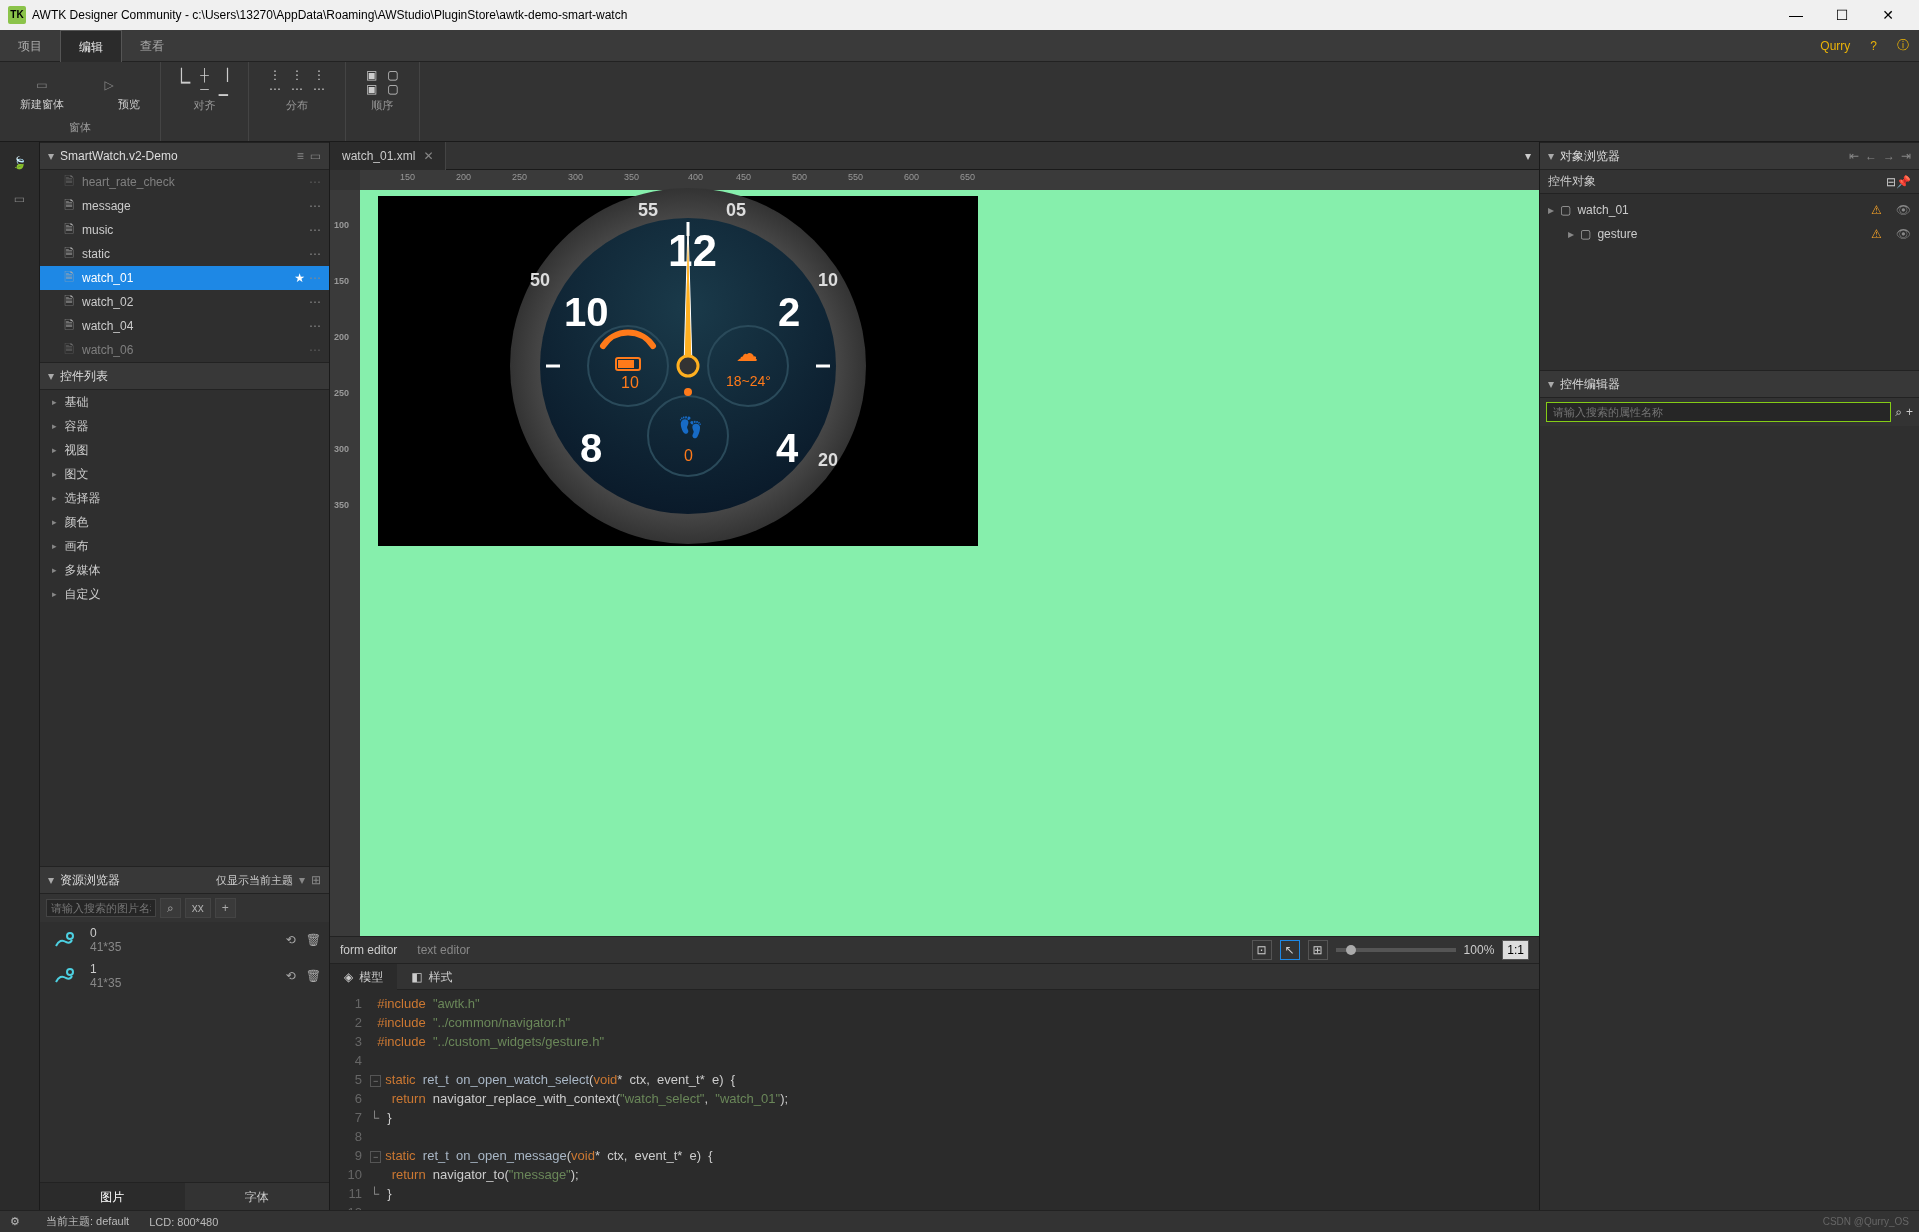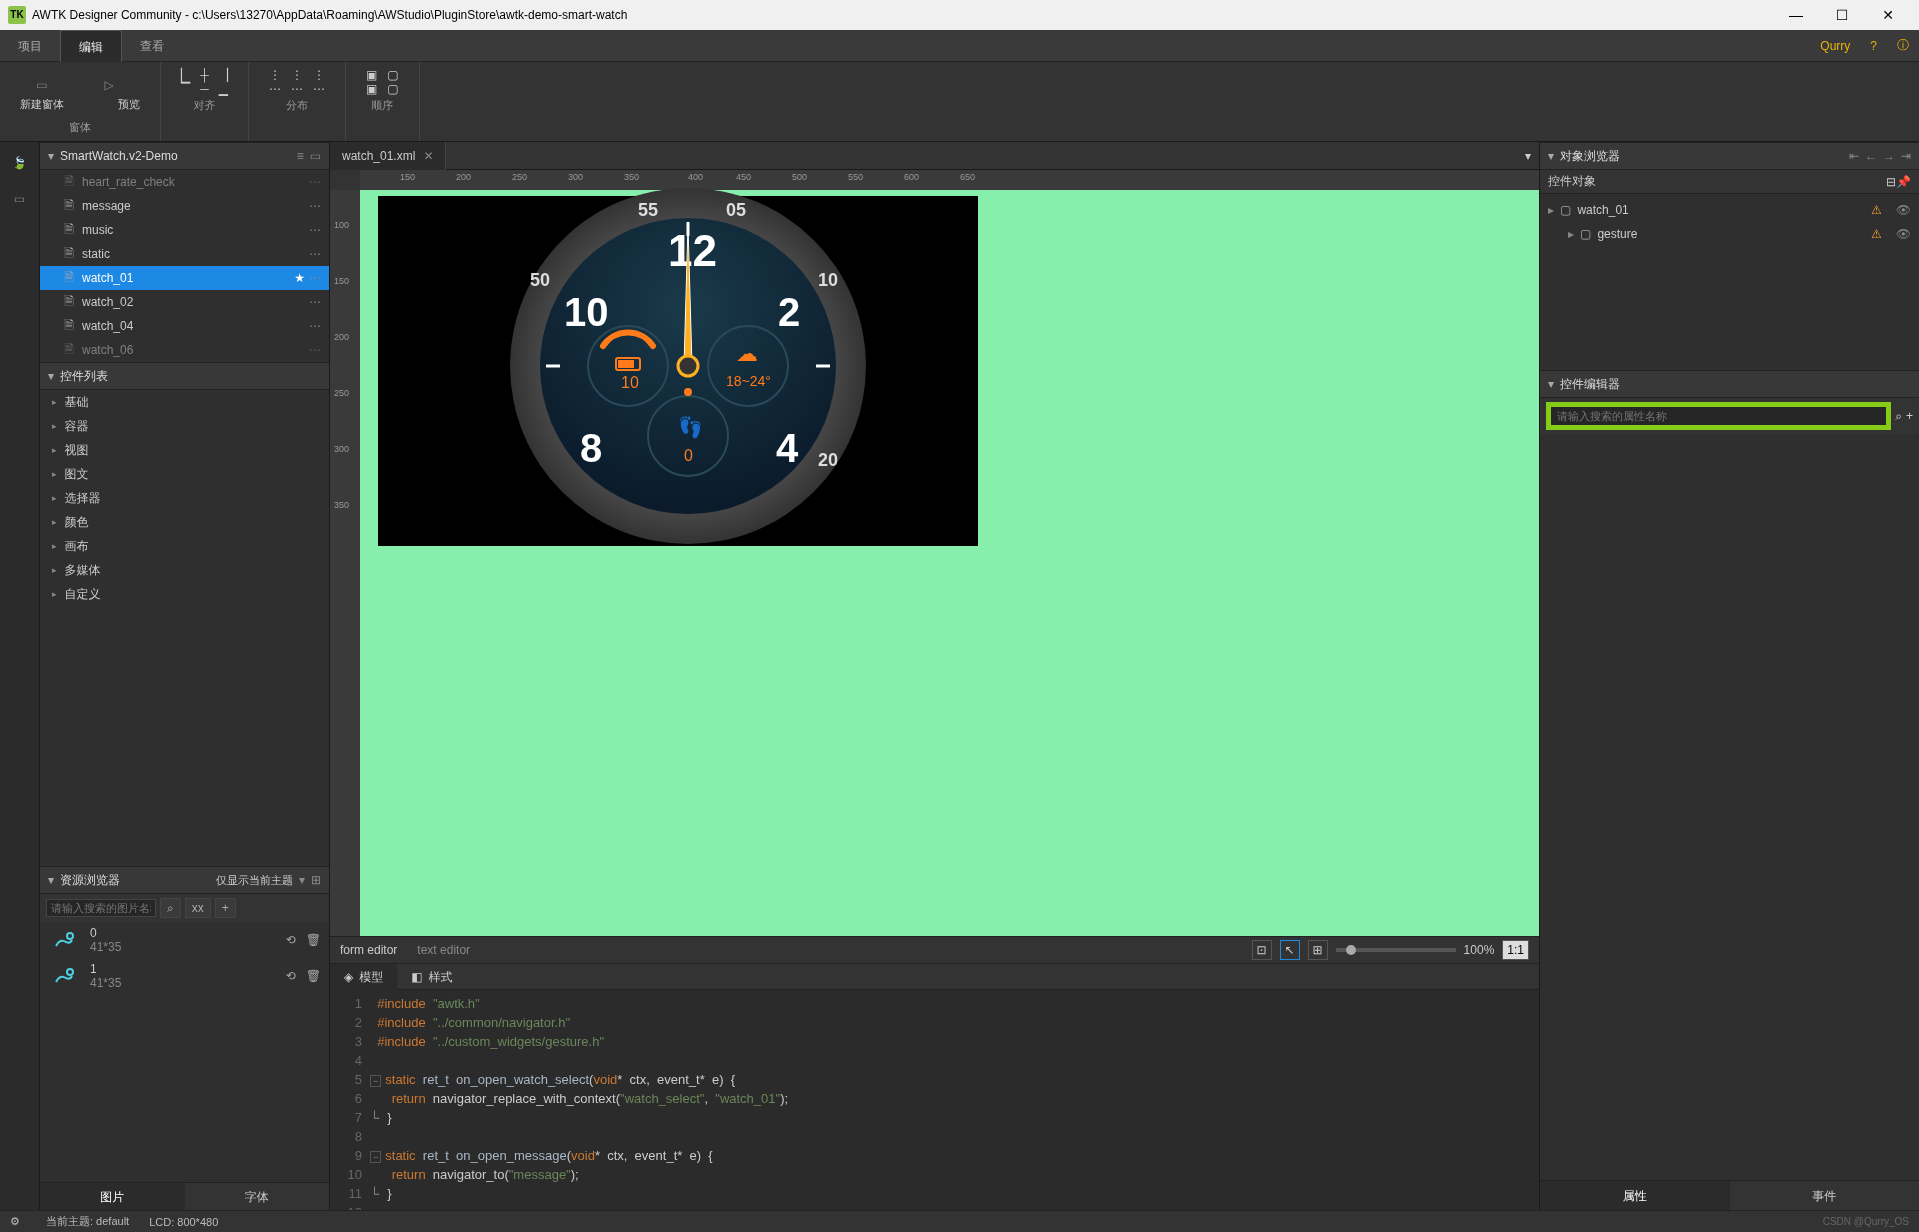"100" .ruler-v .tick { font-weight: none -> bold }
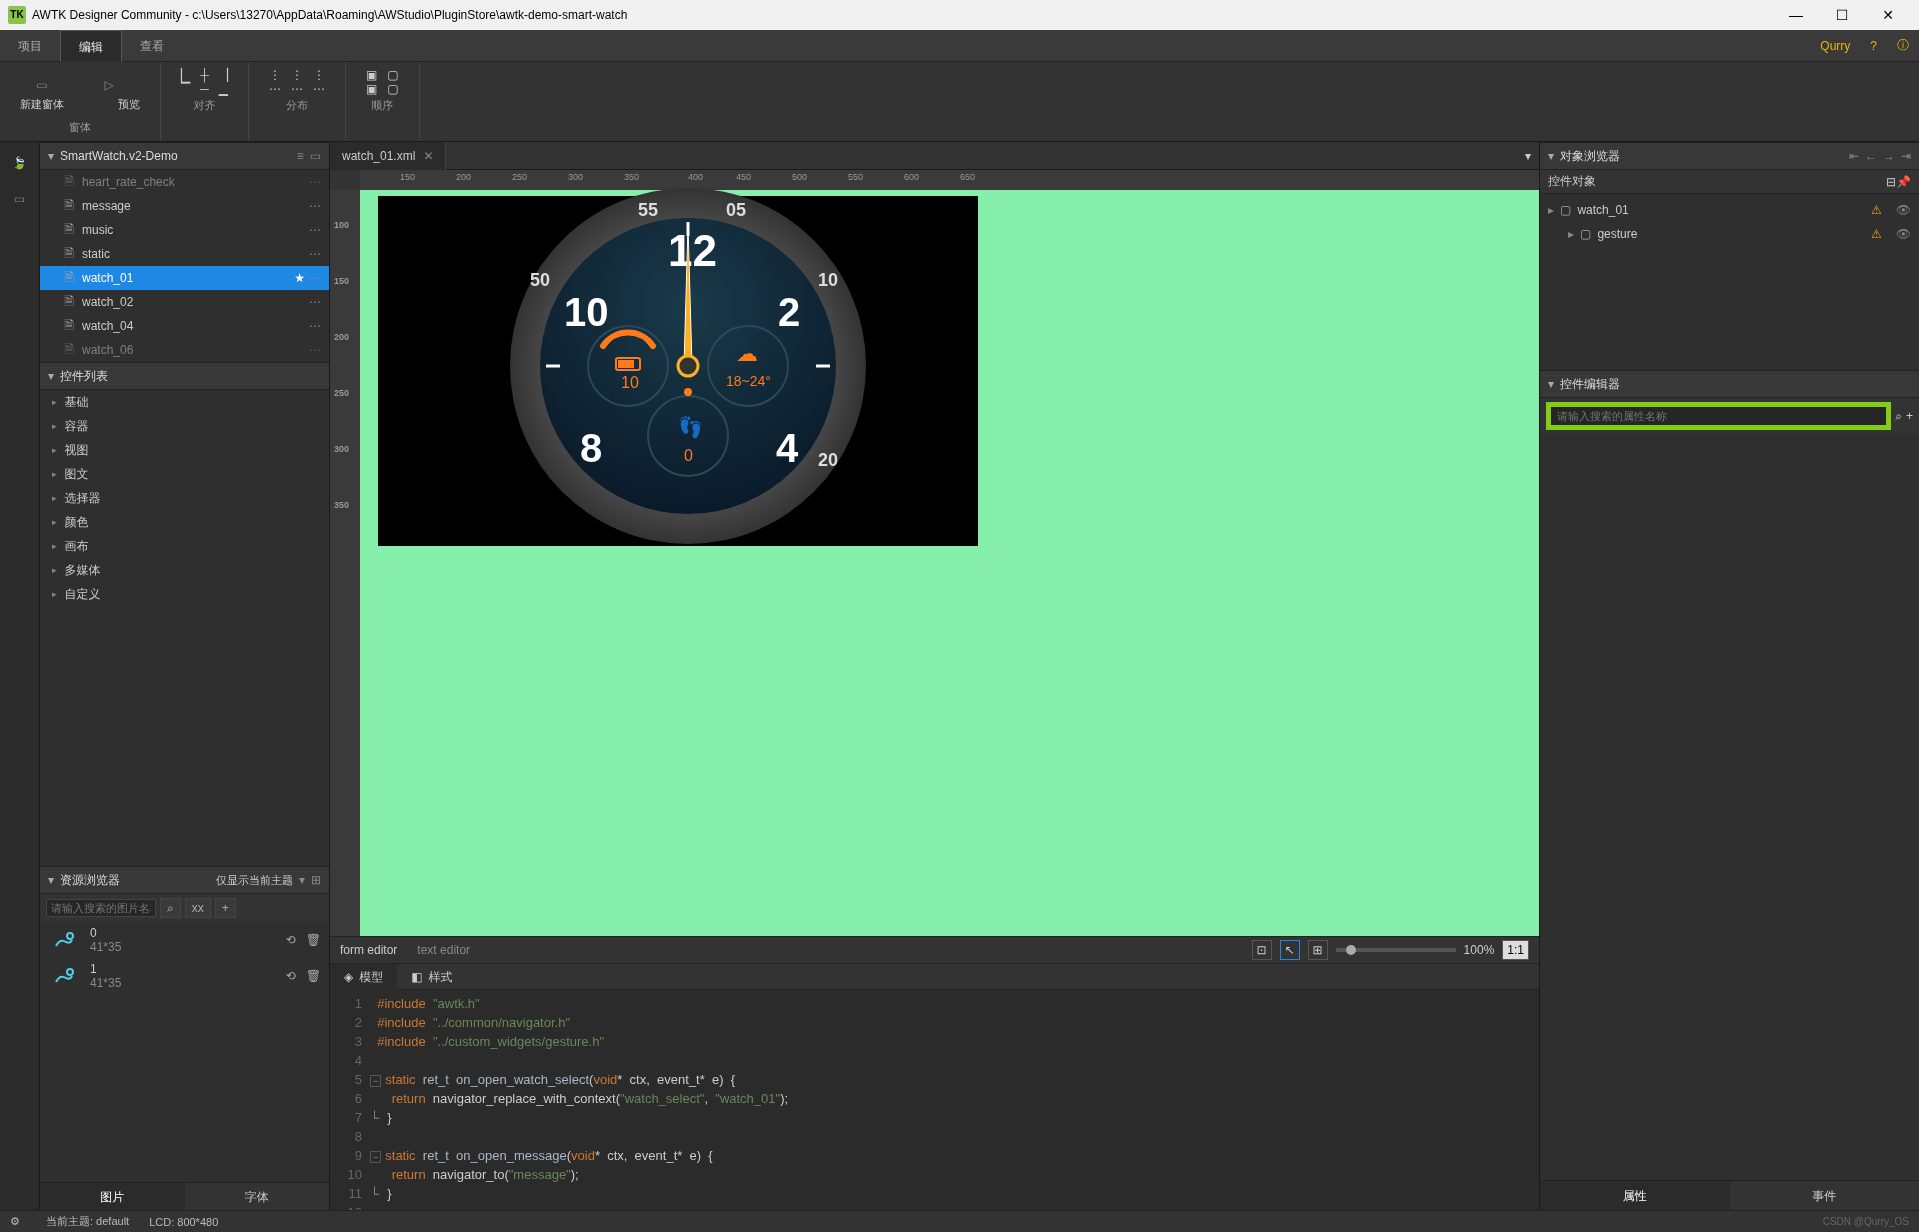"请输入搜索的属性名称" .prop-search input { border: 5px solid #84cc16 -> 1px solid #84cc16 }
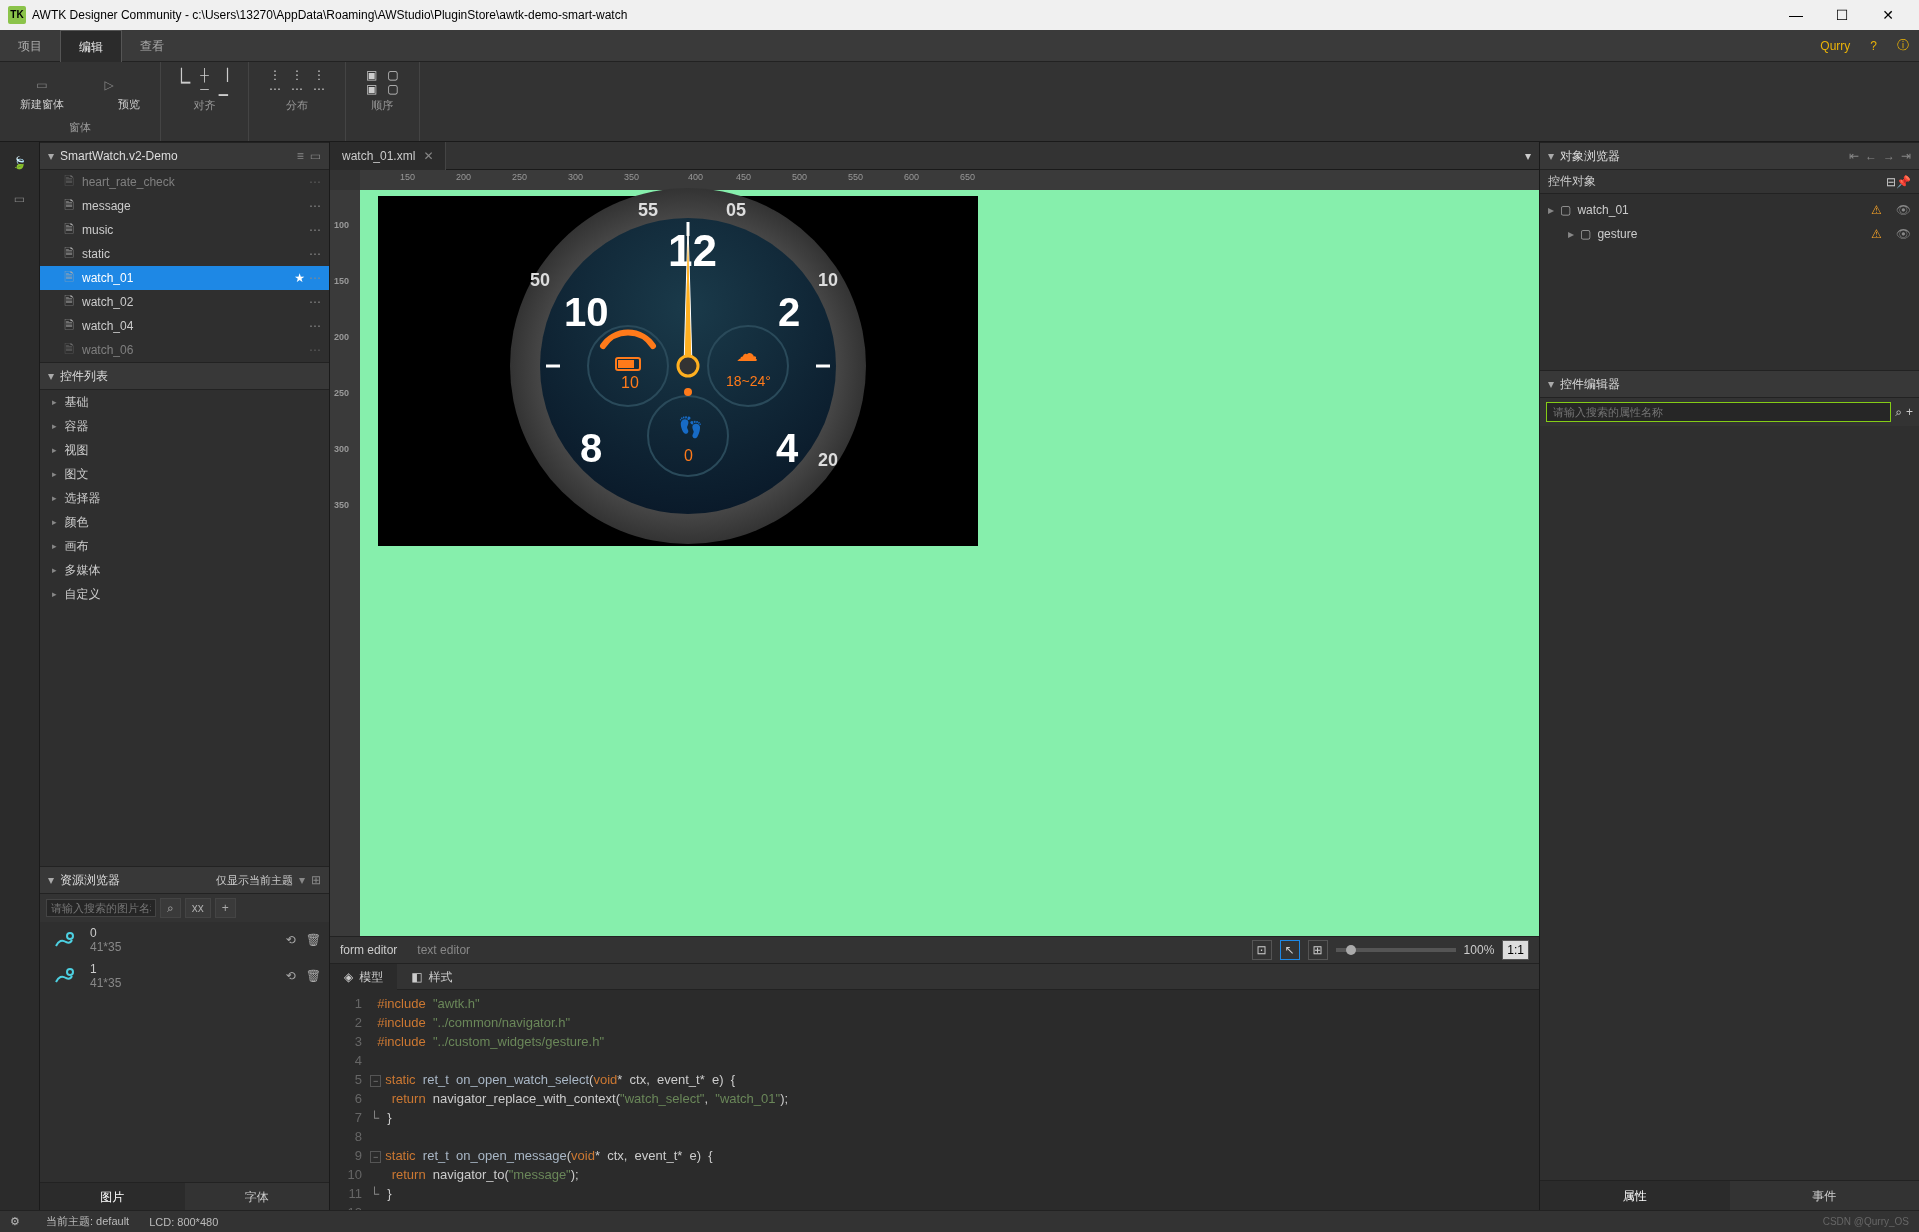"属性" div.prop-tabs { html: <div> <div>属性</div> <div>事件</div> </div> -> none }
